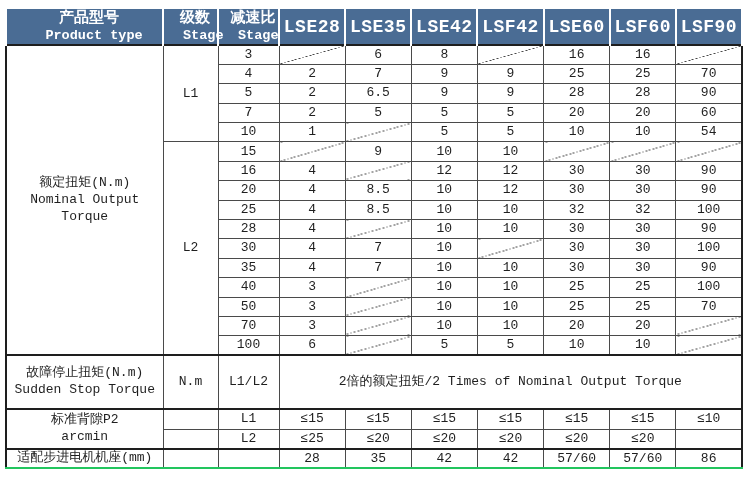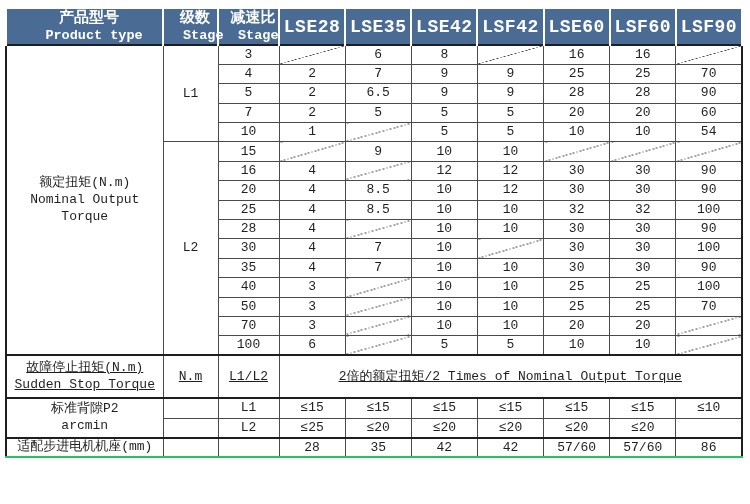"故障停止扭矩(N.m)" tr.sudden-row { height: 43px -> 54px; text-decoration: underline -> none }
